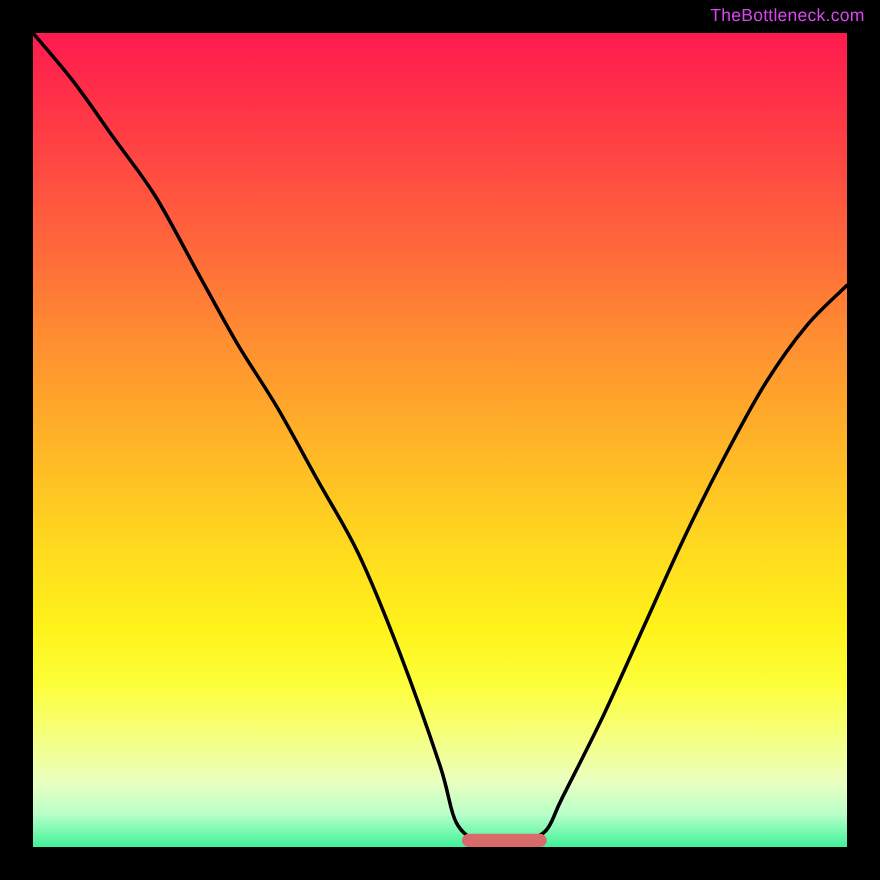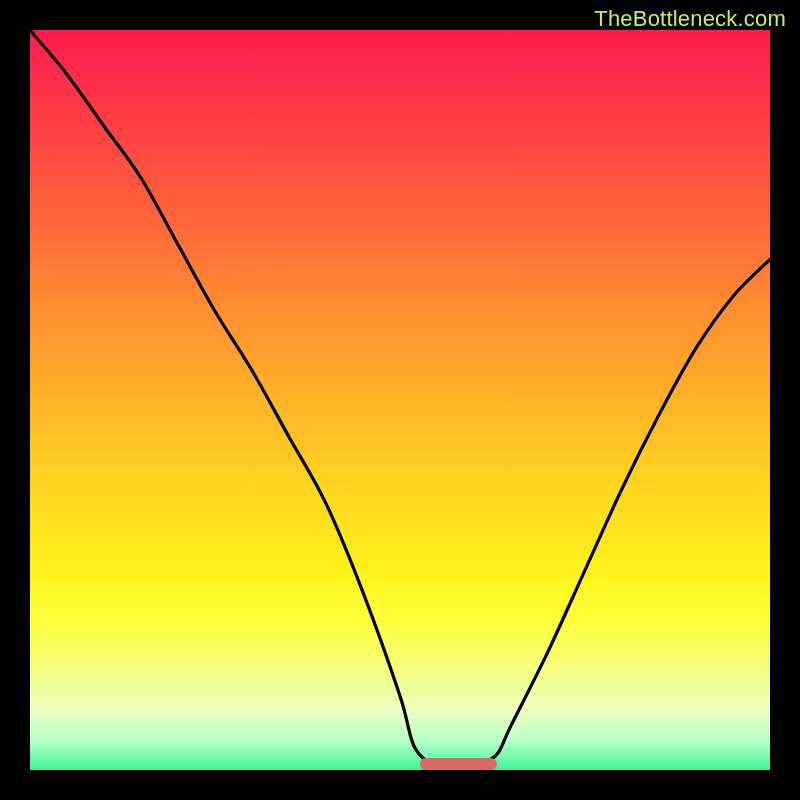"TheBottleneck.com" .watermark { color: #bef264 -> #d946ef; font-size: 22px -> 16px }
